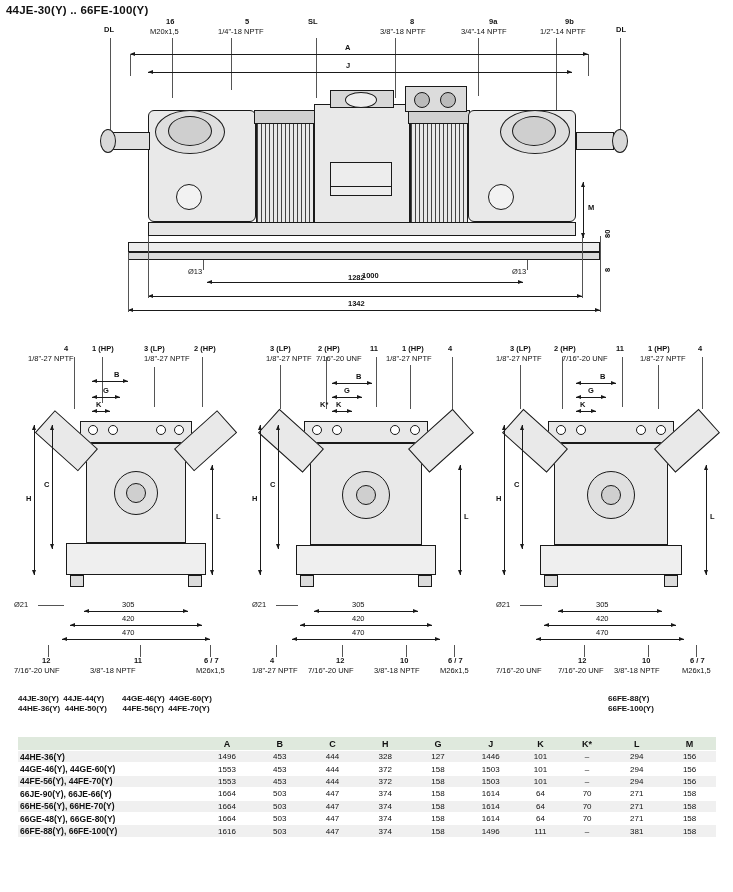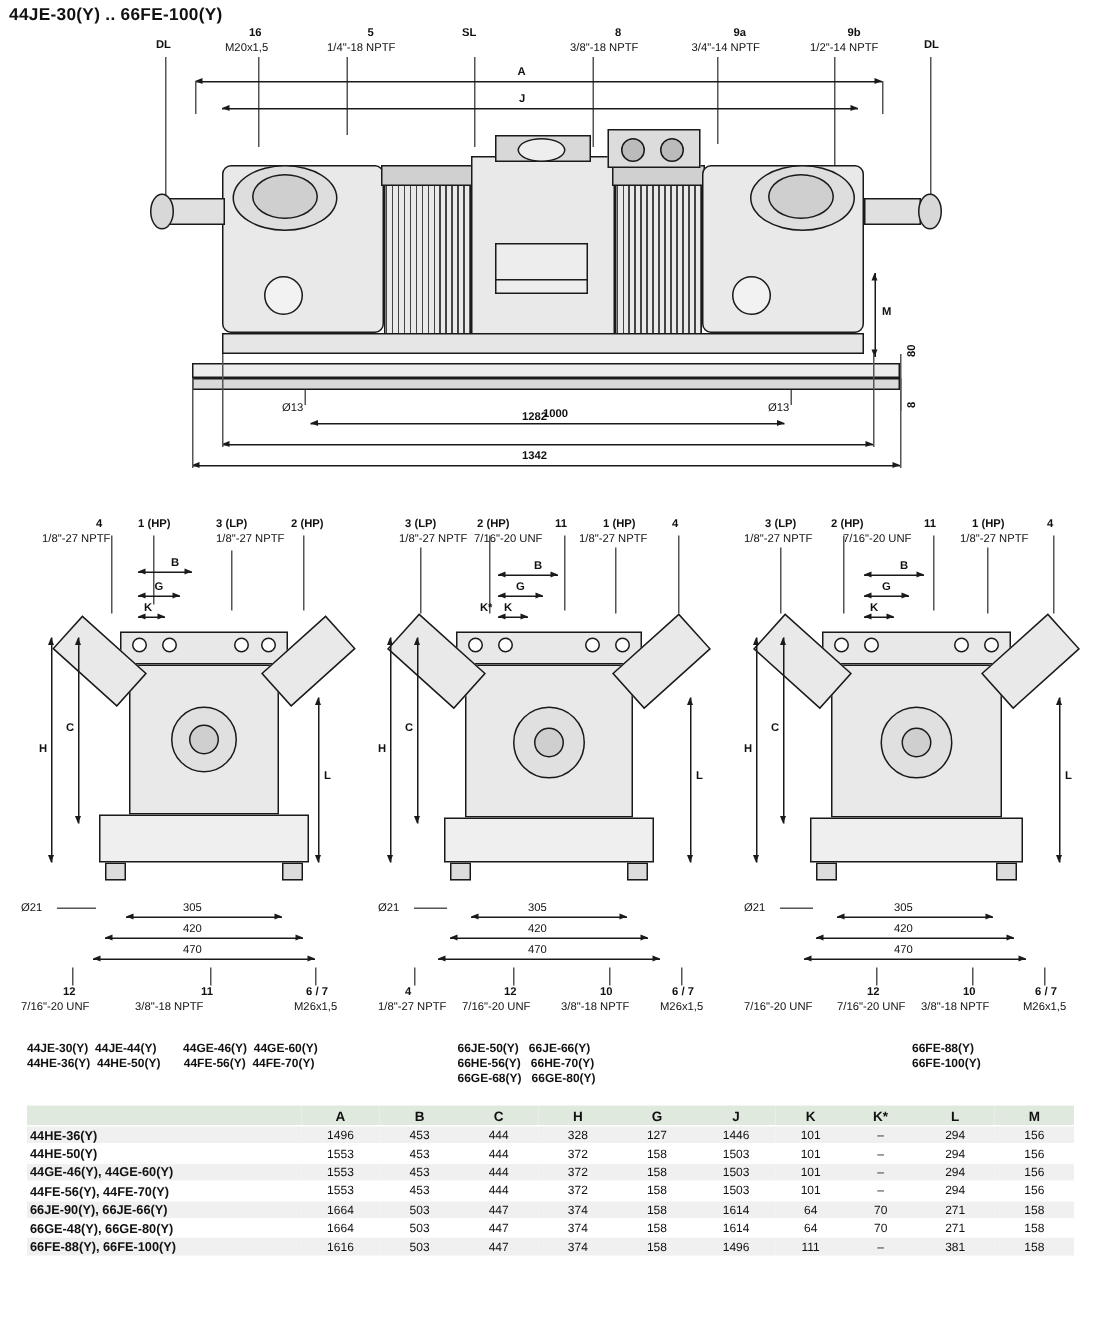"66JE-50(Y) 66JE-66(Y)" div.capt { html: <div>66JE-50(Y) 66JE-66(Y) 66HE-56(Y) 66HE-70(Y) 66GE-68(Y) 66GE-80(Y)</div> -> none }
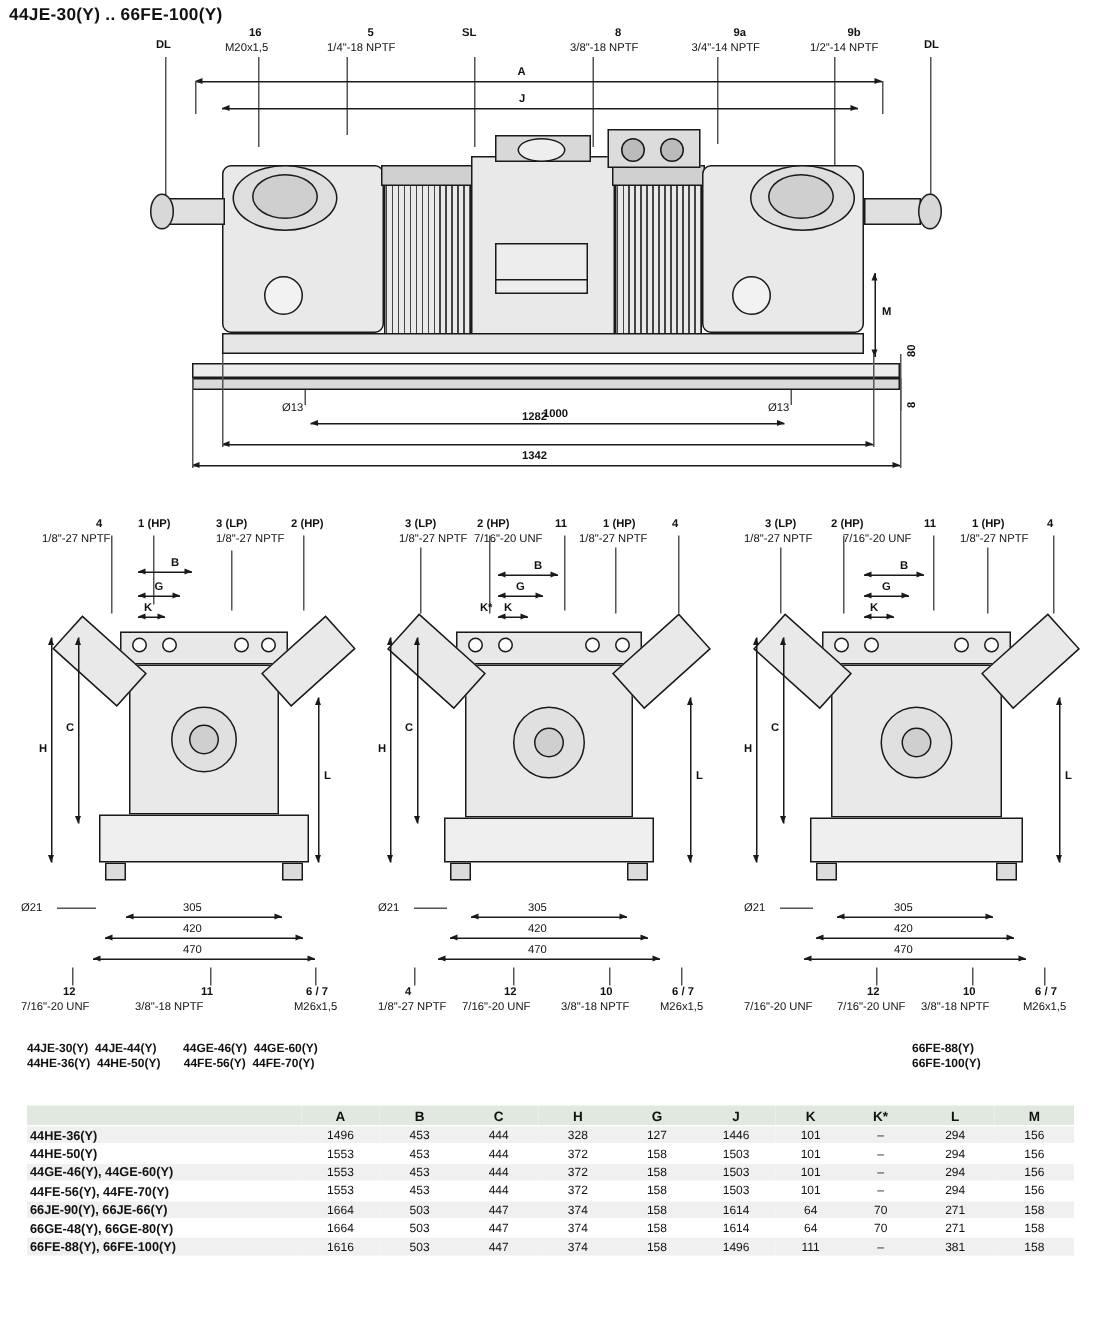"44HE-50(Y)" tr { html: <tr> <td>44HE-50(Y)</td> <td>1553</td> <td>453</td> <td>444</td> <td>372</td> <td>158</td> <td>1503</td> <td>101</td> <td>–</td> <td>294</td> <td>156</td> </tr> -> none }
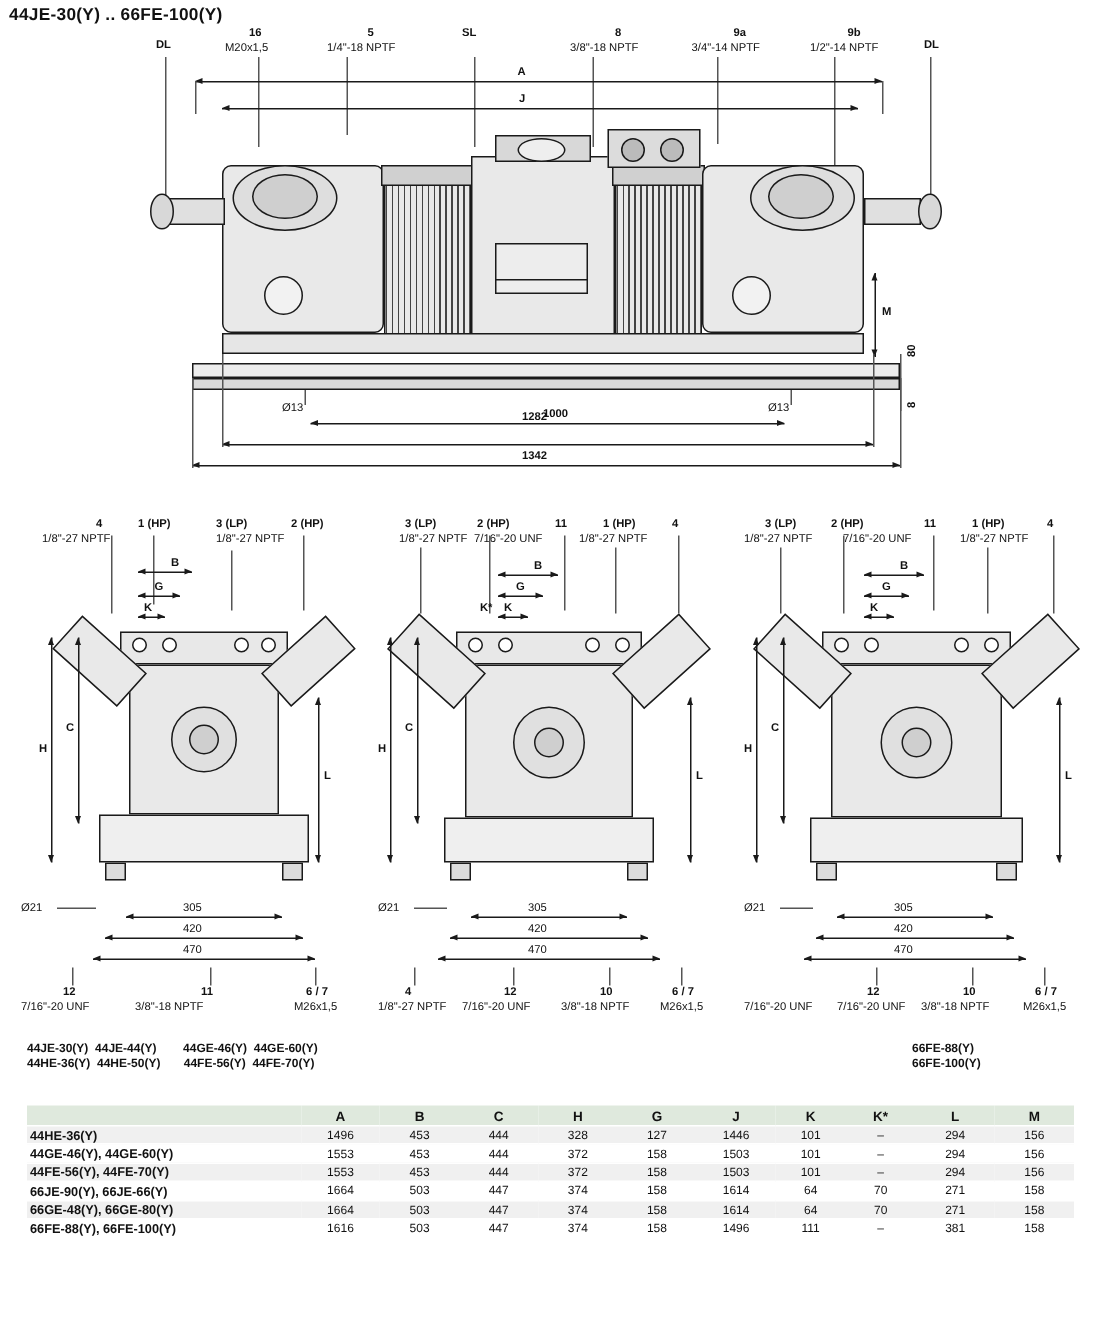"66HE-56(Y), 66HE-70(Y)" tr { html: none -> <tr> <td>66HE-56(Y), 66HE-70(Y)</td> <td>1664</td> <td>503</td> <td>447</td> <td>374</td> <td>158</td> <td>1614</td> <td>64</td> <td>70</td> <td>271</td> <td>158</td> </tr> }
